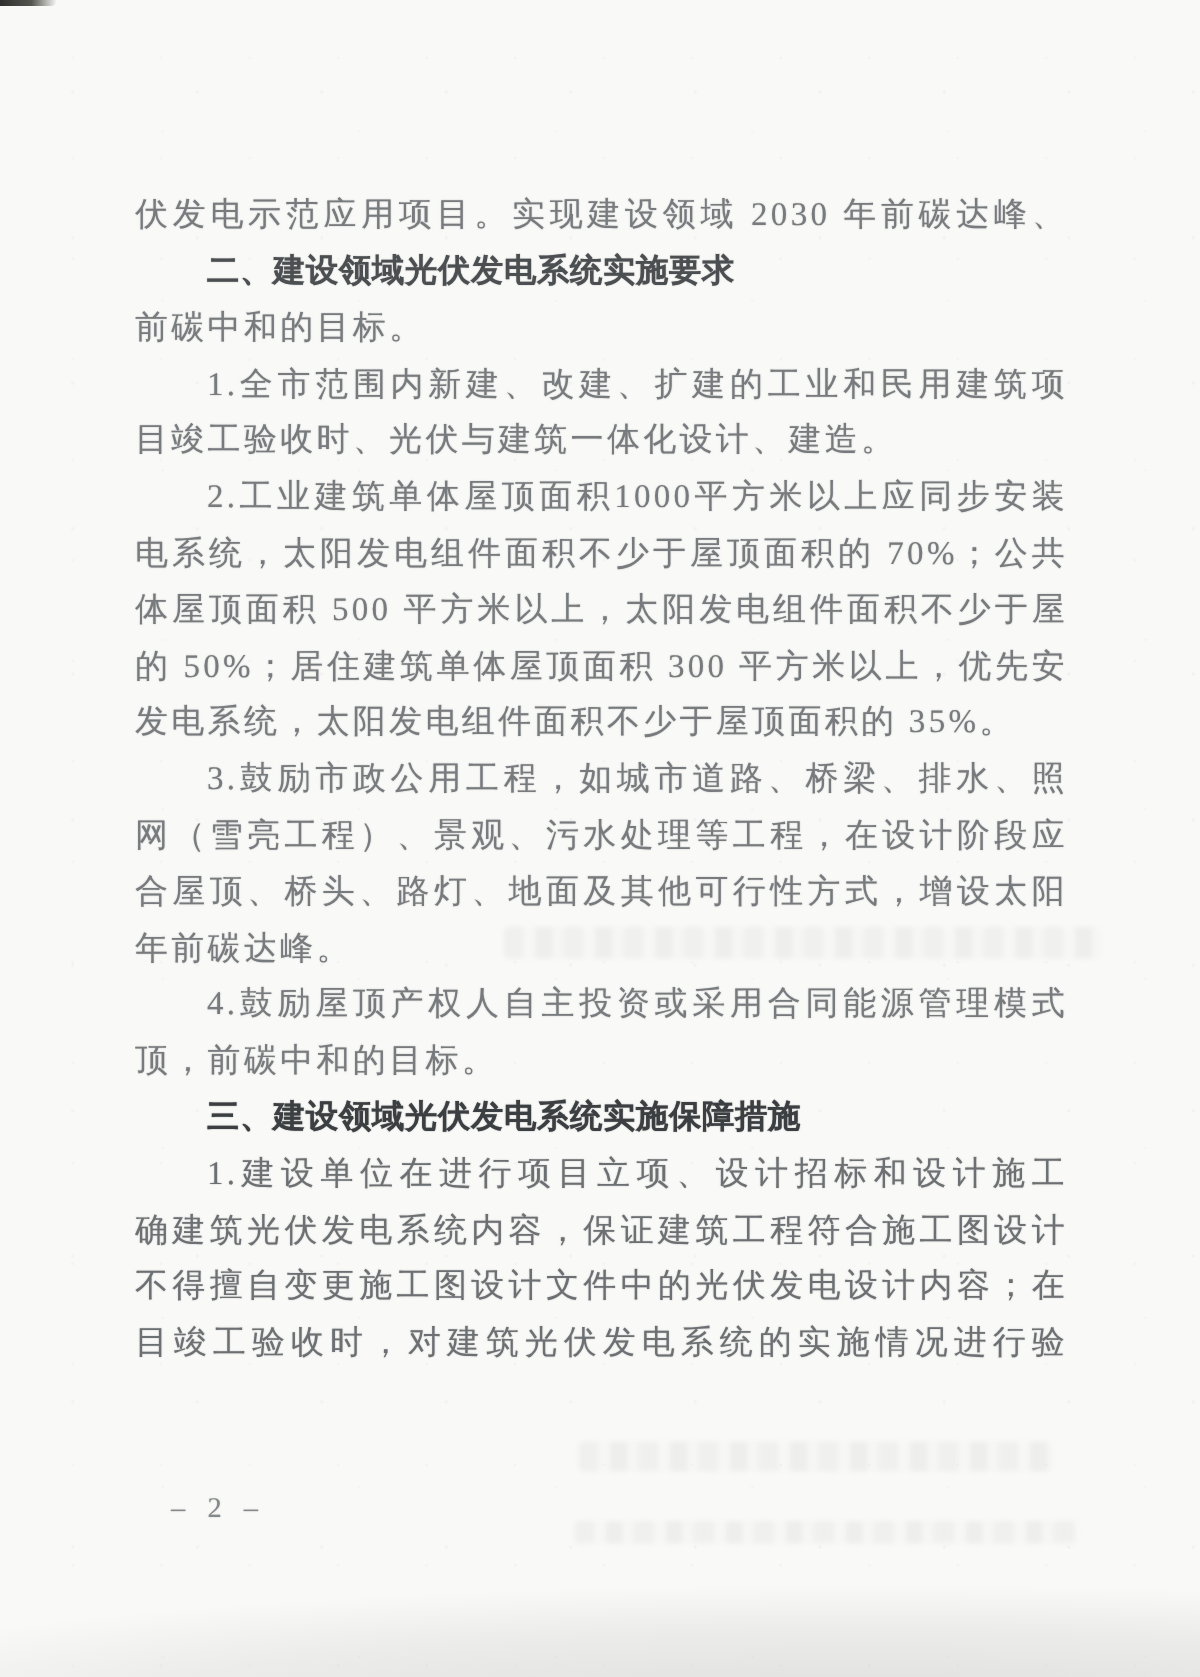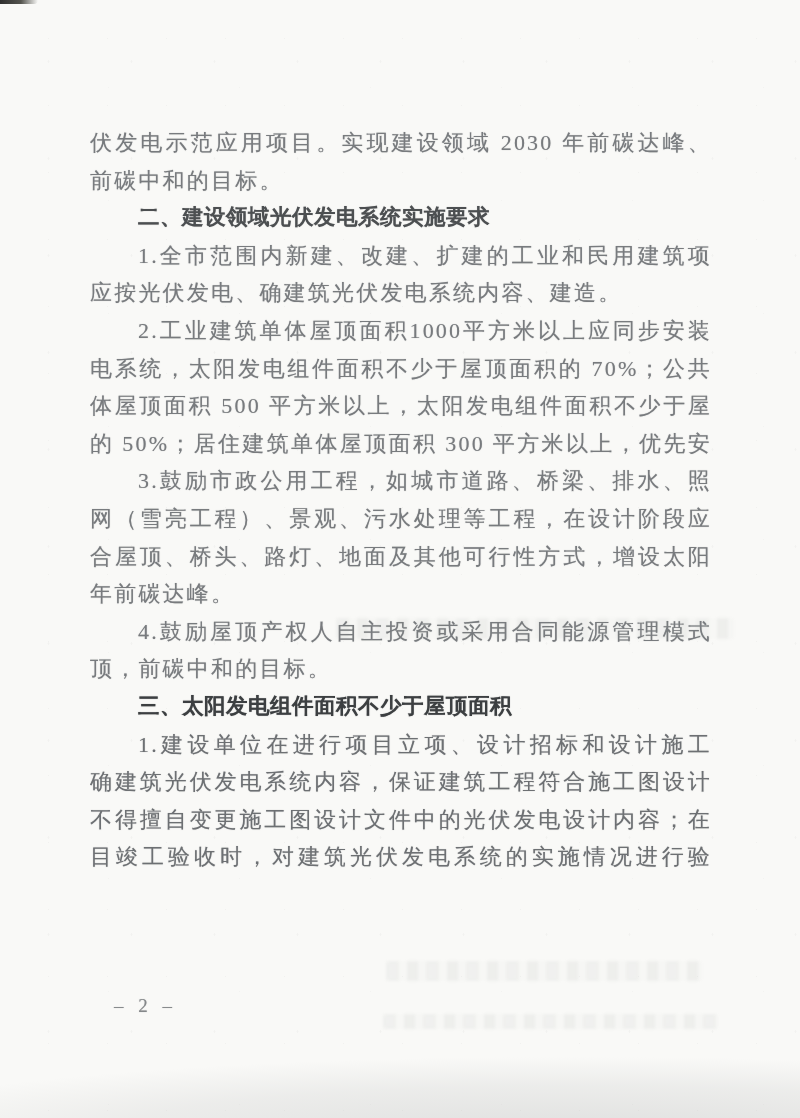"前碳中和的目标。" div.line { order: before "二、建设领域光伏发电系统实施要求" -> after "二、建设领域光伏发电系统实施要求" }
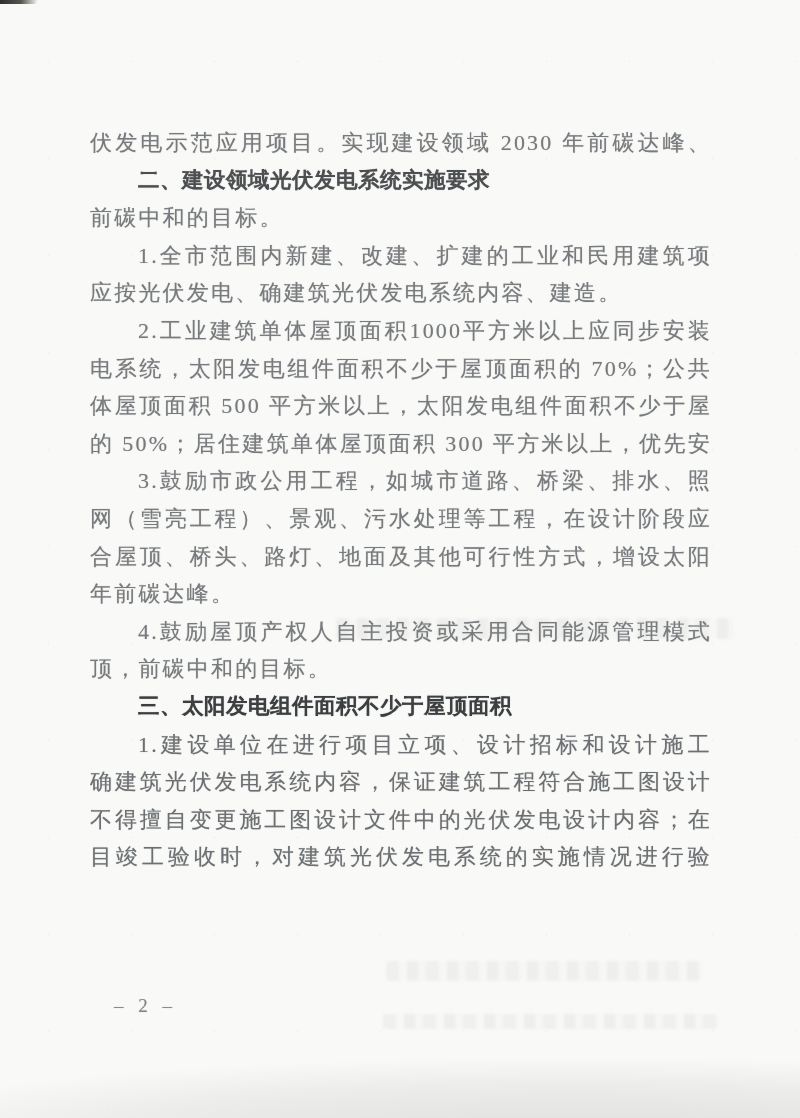"应按光伏发电、确建筑光伏发电系统内容、建造。" div.line { text: 应按光伏发电、确建筑光伏发电系统内容 -> 目竣工验收时、光伏与建筑一体化设计 }
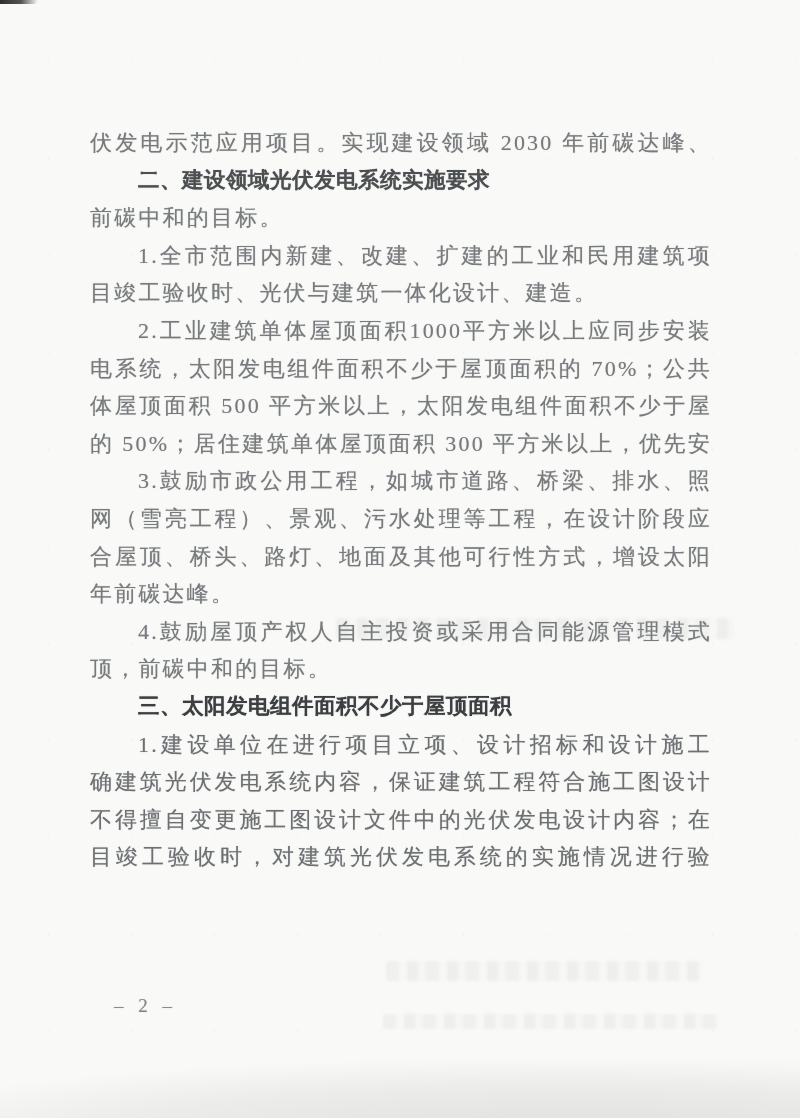"发电系统，太阳发电组件面积不少于屋顶面积的 35%。" div.line { html: none -> <div>发电系统，太阳发电组件面积不少于屋顶面积的 35%。</div> }
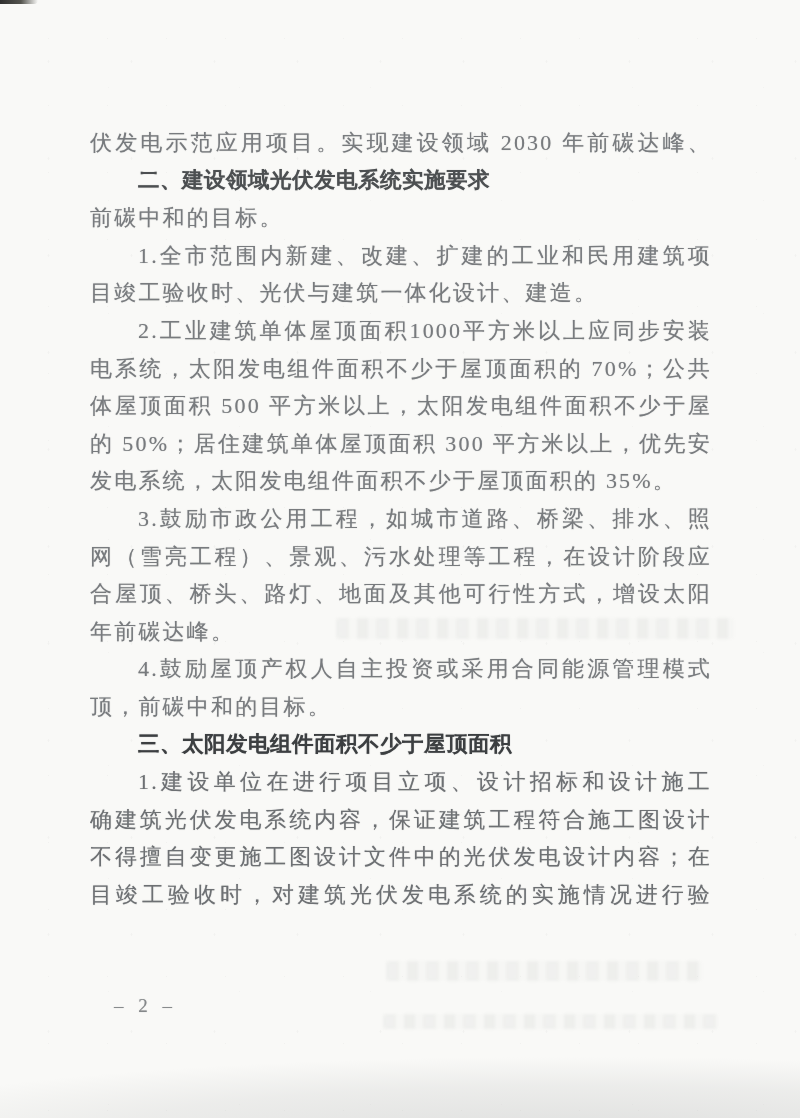"三、太阳发电组件面积不少于屋顶面积" div.line { text: 太阳发电组件面积不少于屋顶面积 -> 建设领域光伏发电系统实施保障措施 }
